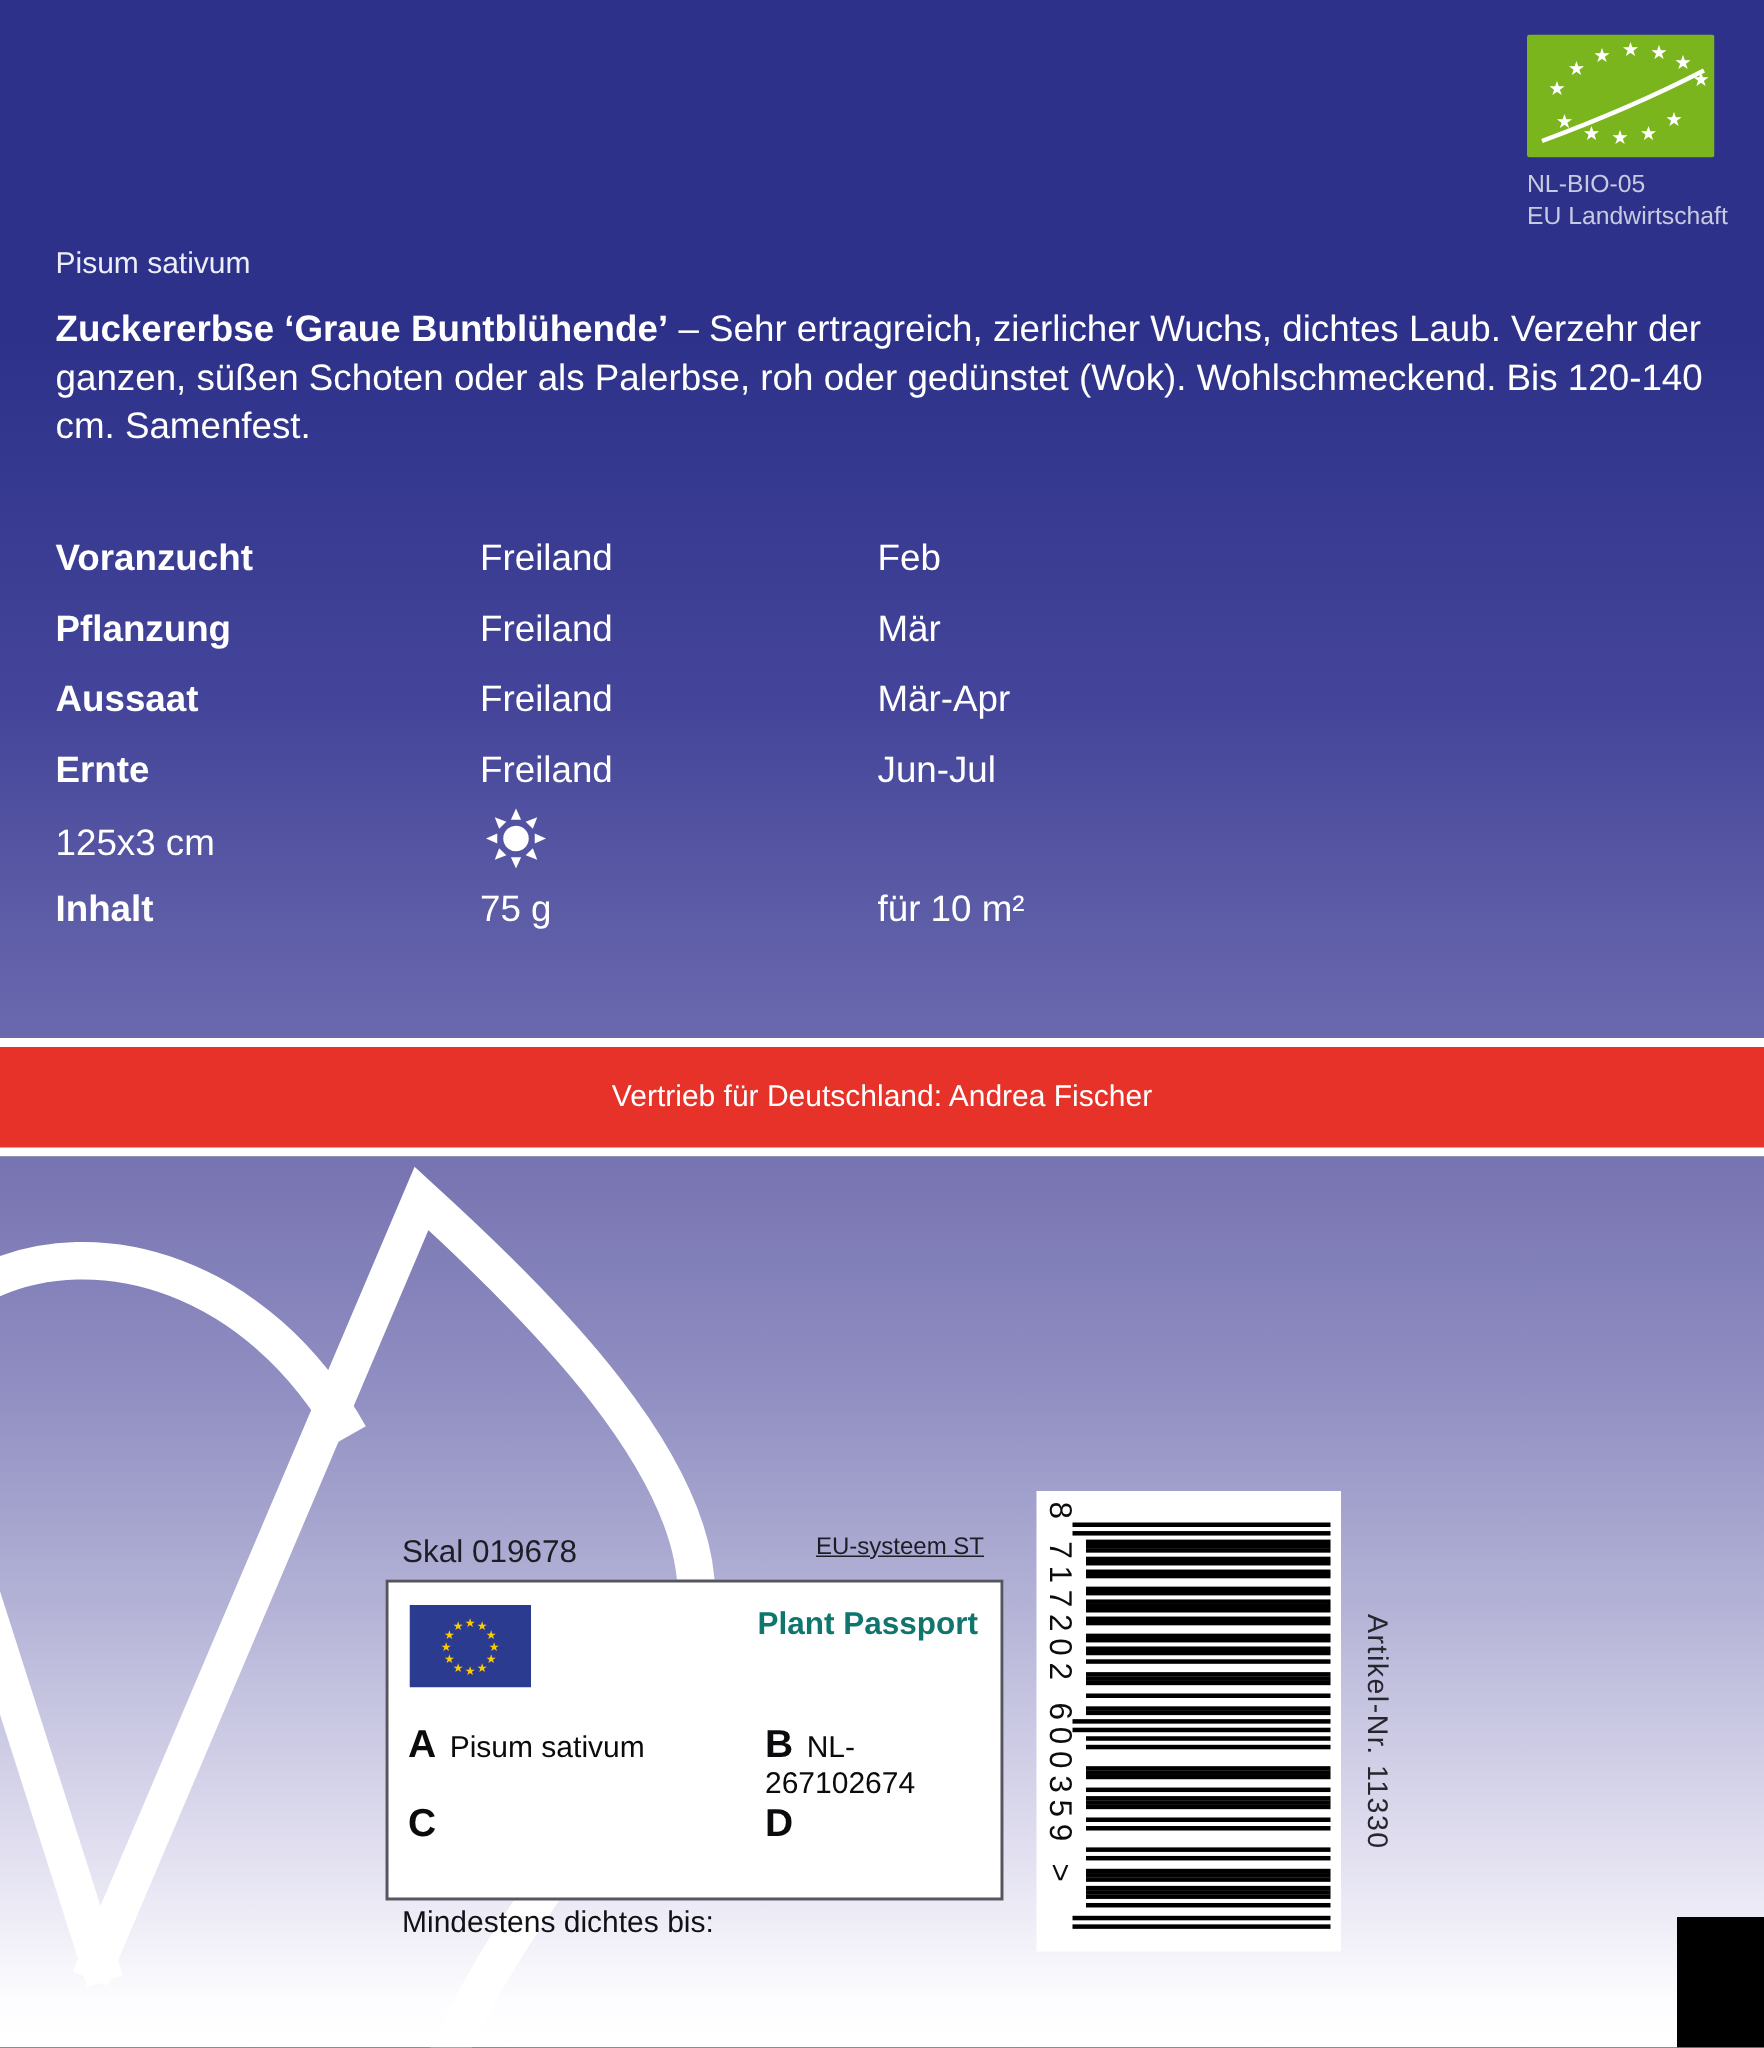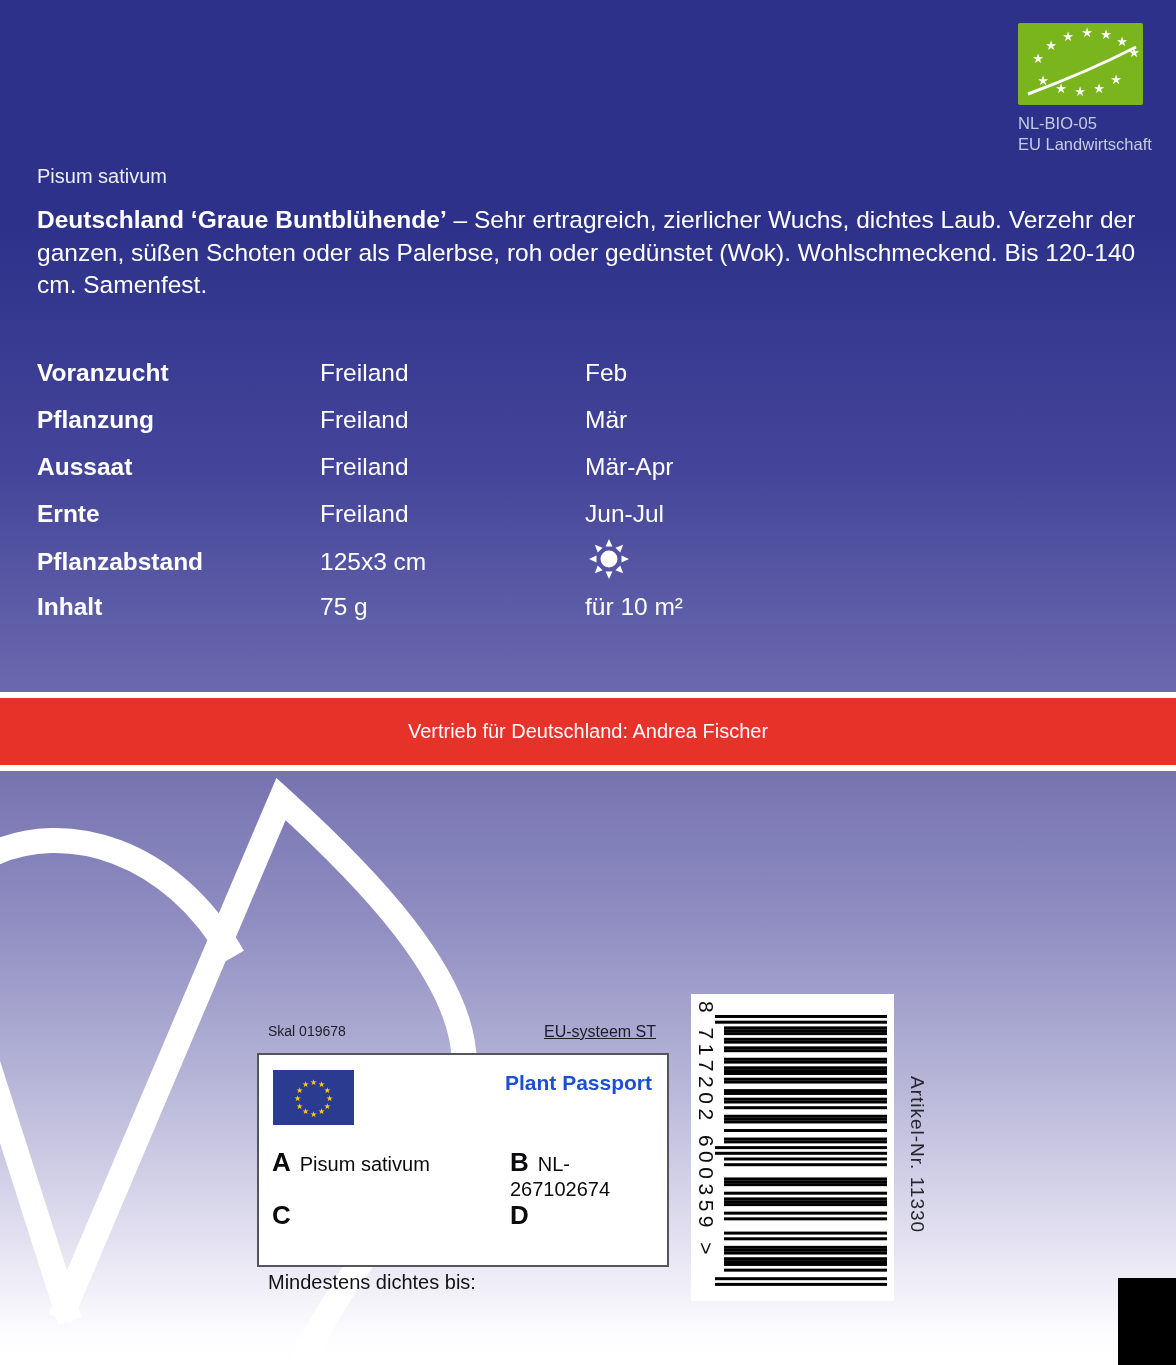"Deutschland ‘Graue Buntblühende’" span.b { text: Deutschland -> Zuckererbse }
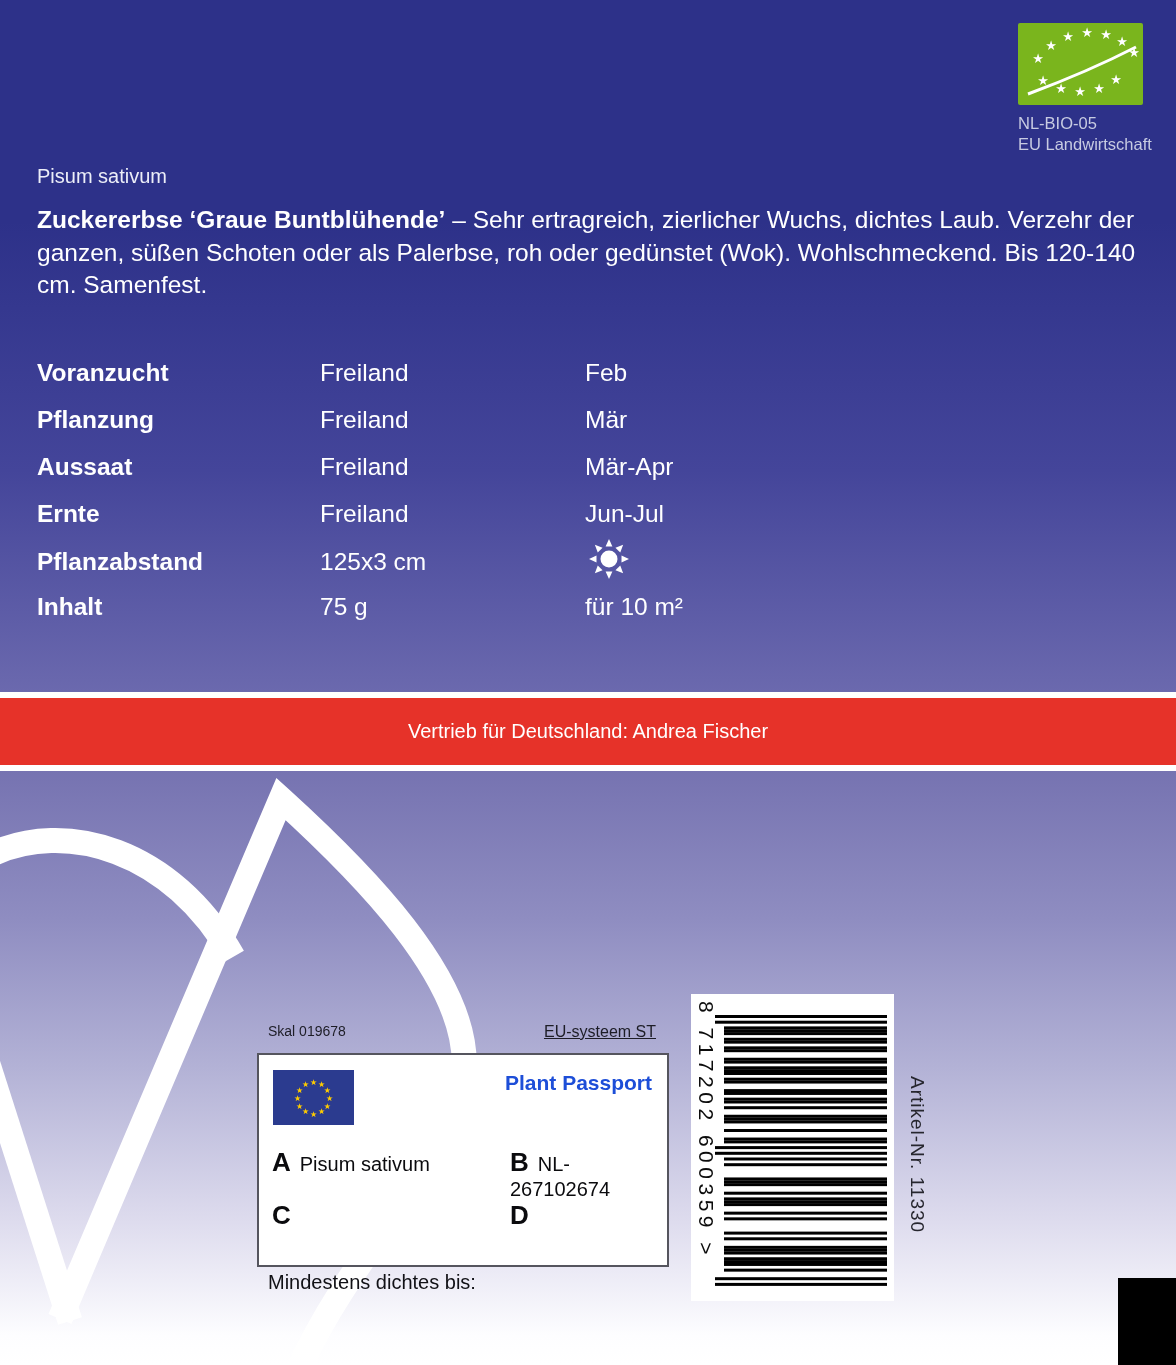"Pflanzabstand" div.lab { html: <div>Pflanzabstand</div> -> none }
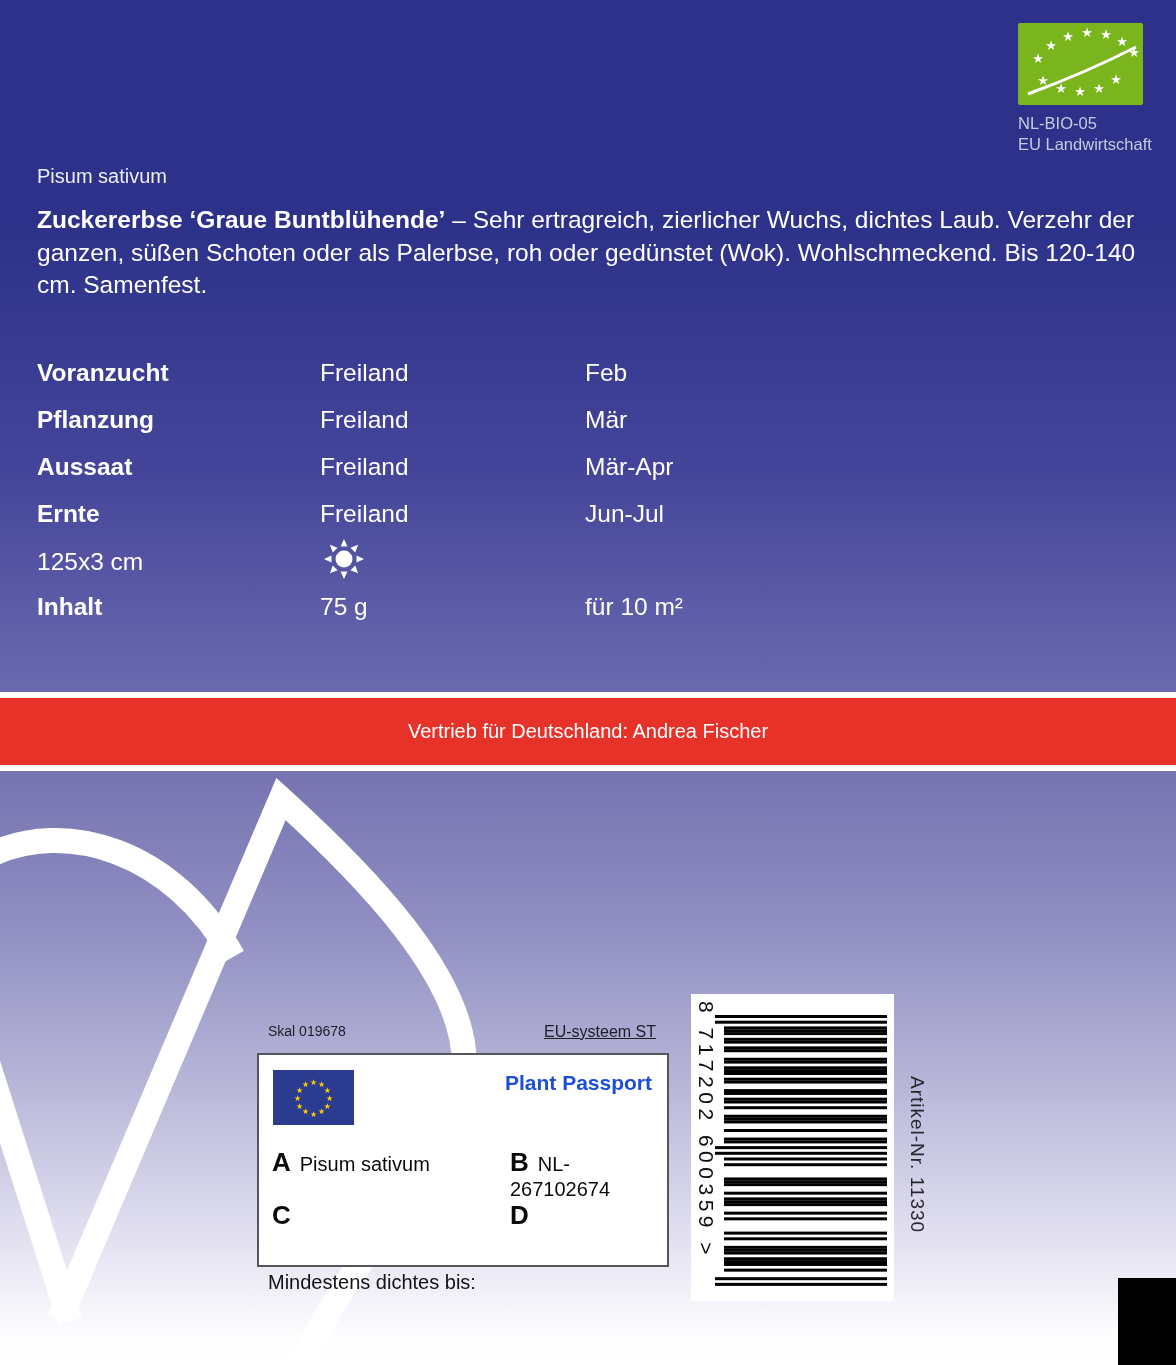"Skal 019678" .skal { font-size: 14px -> 21px }
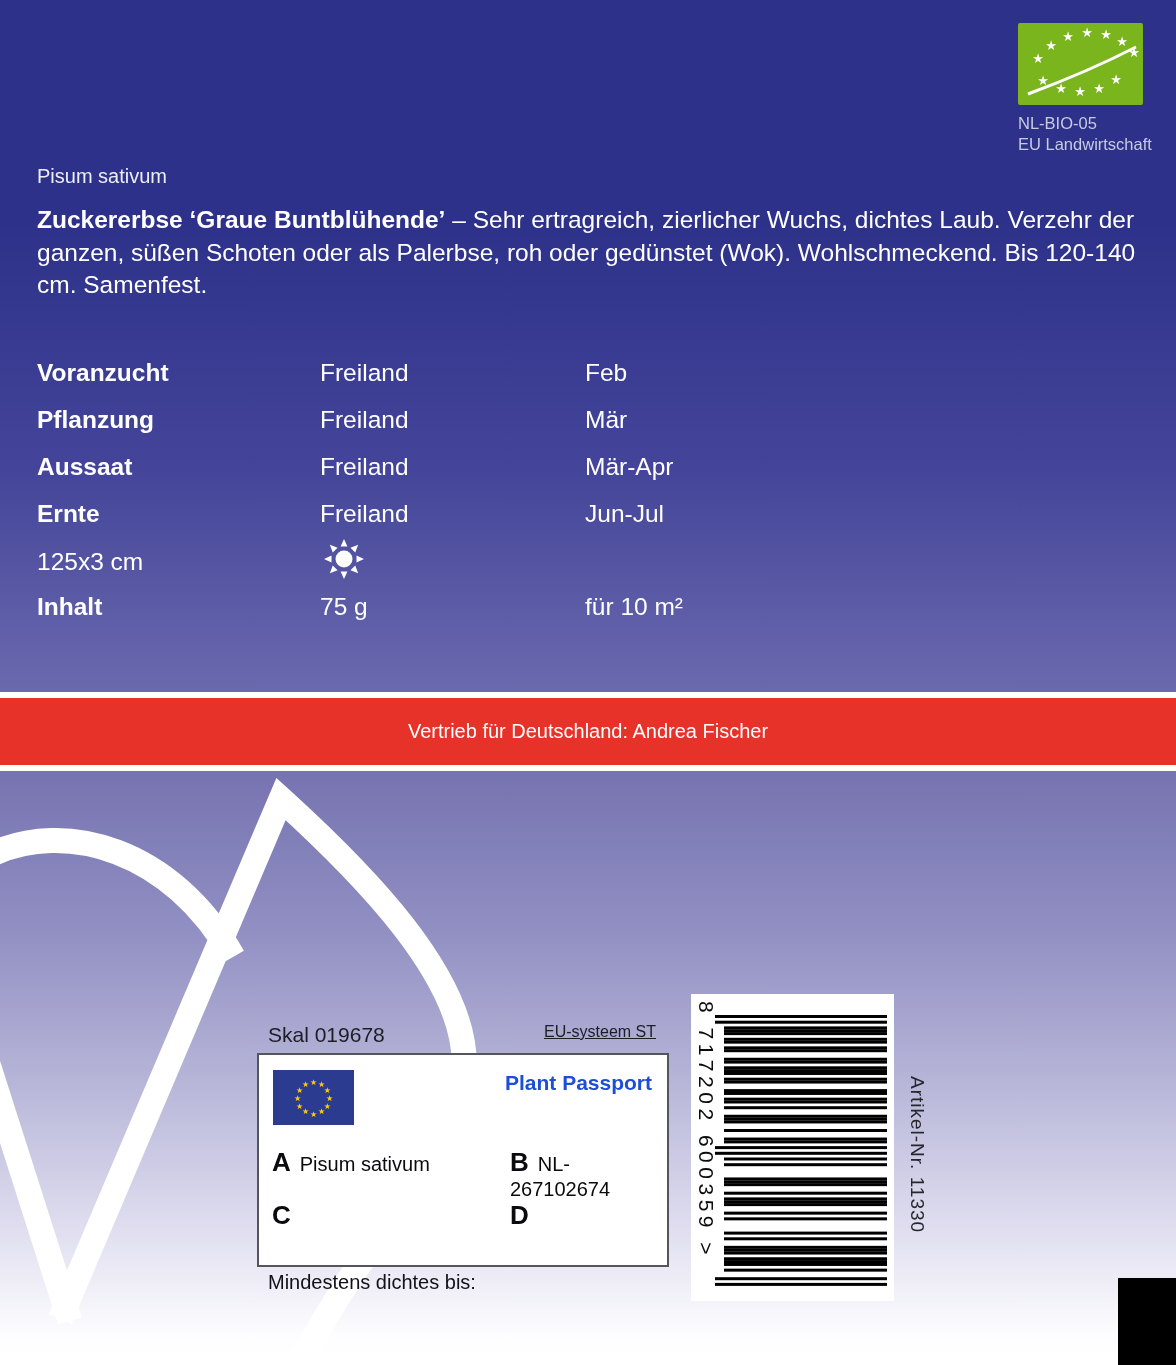"Plant Passport" .pp-title { color: #1d4ed8 -> #0f766e }
